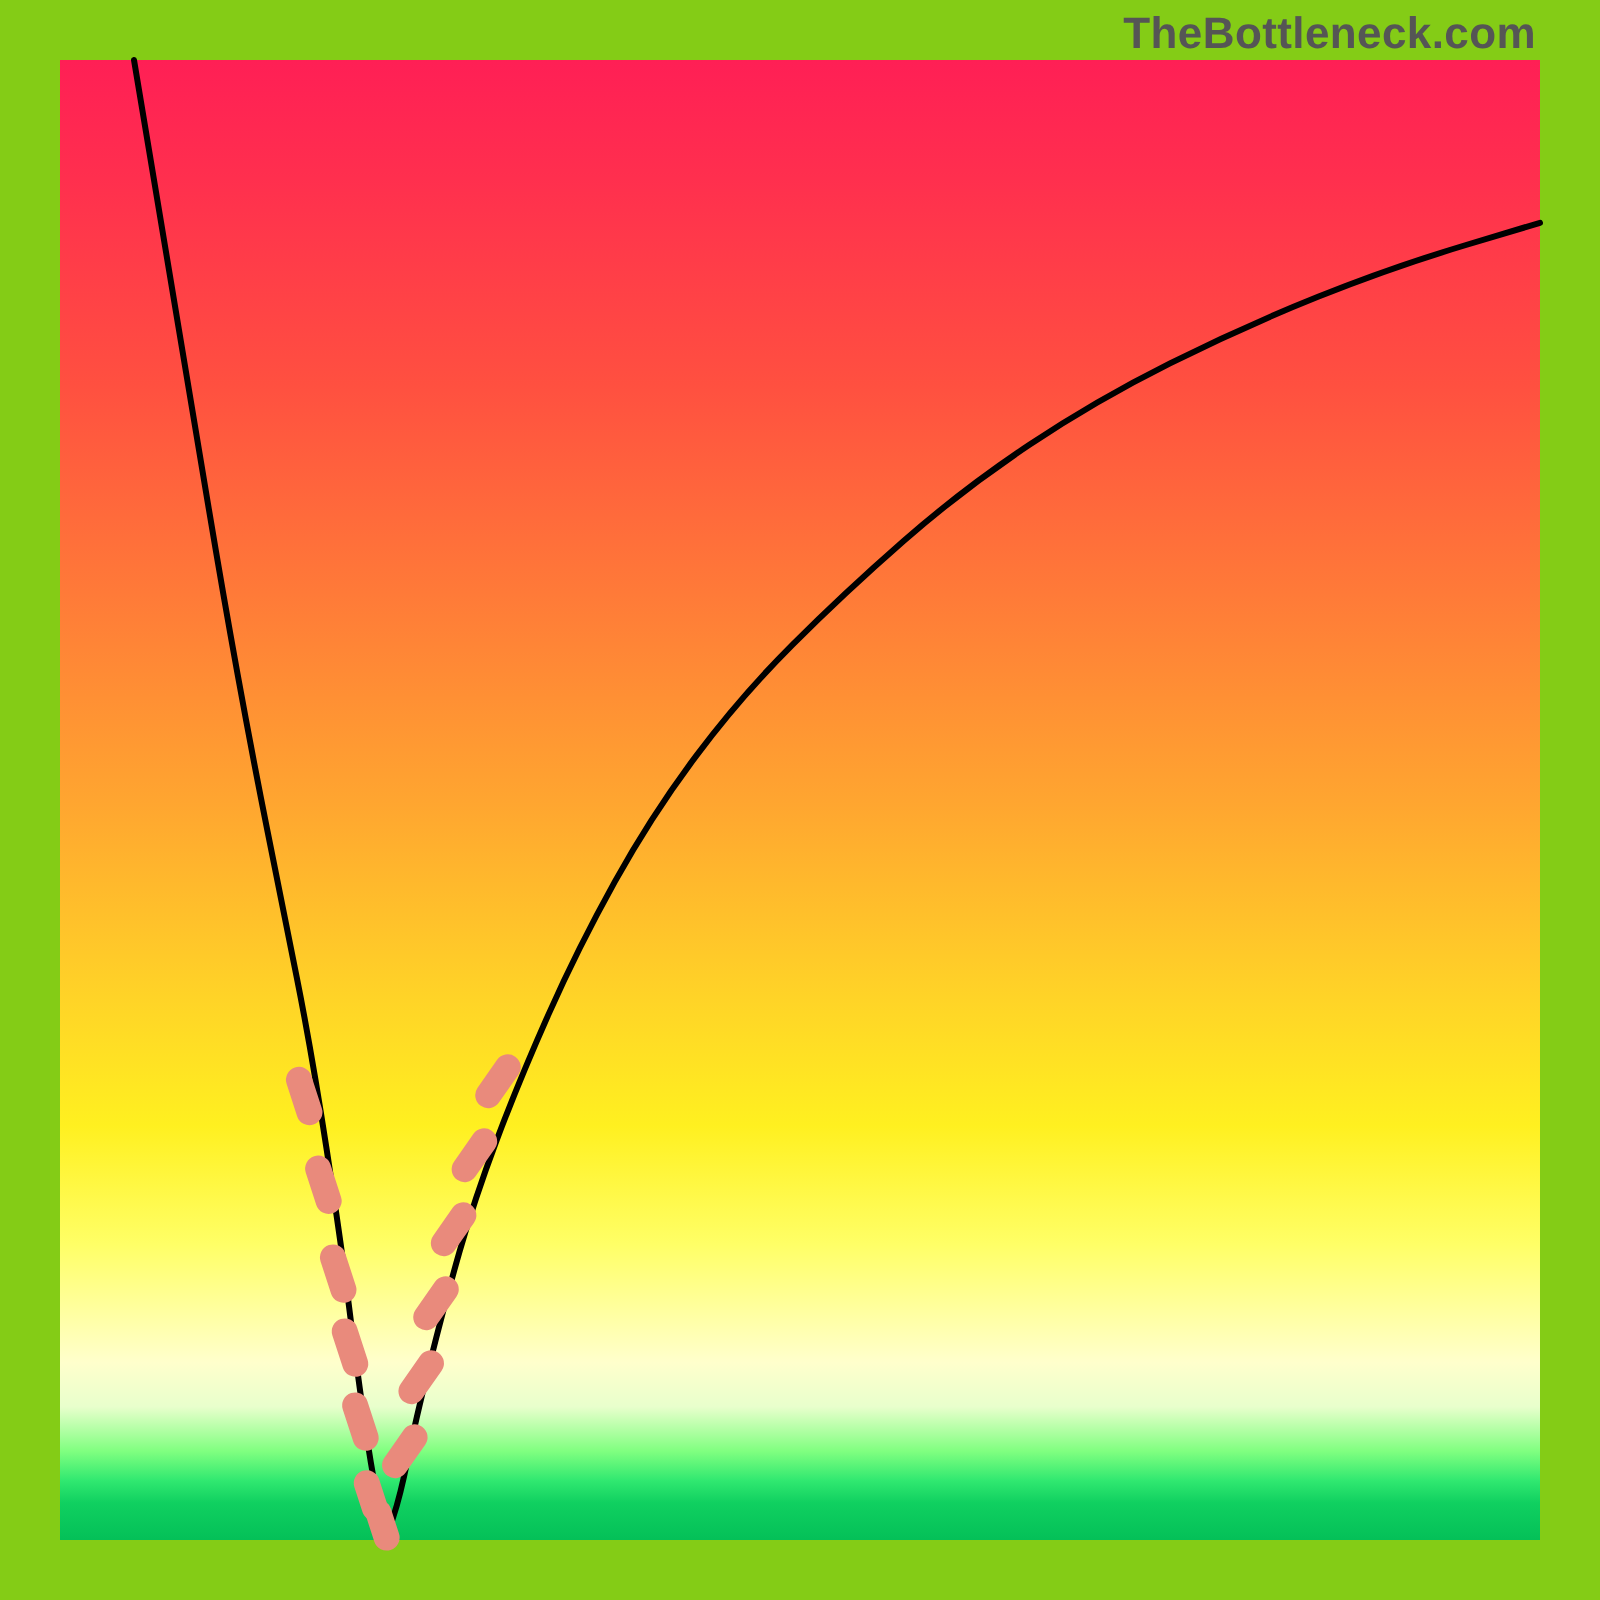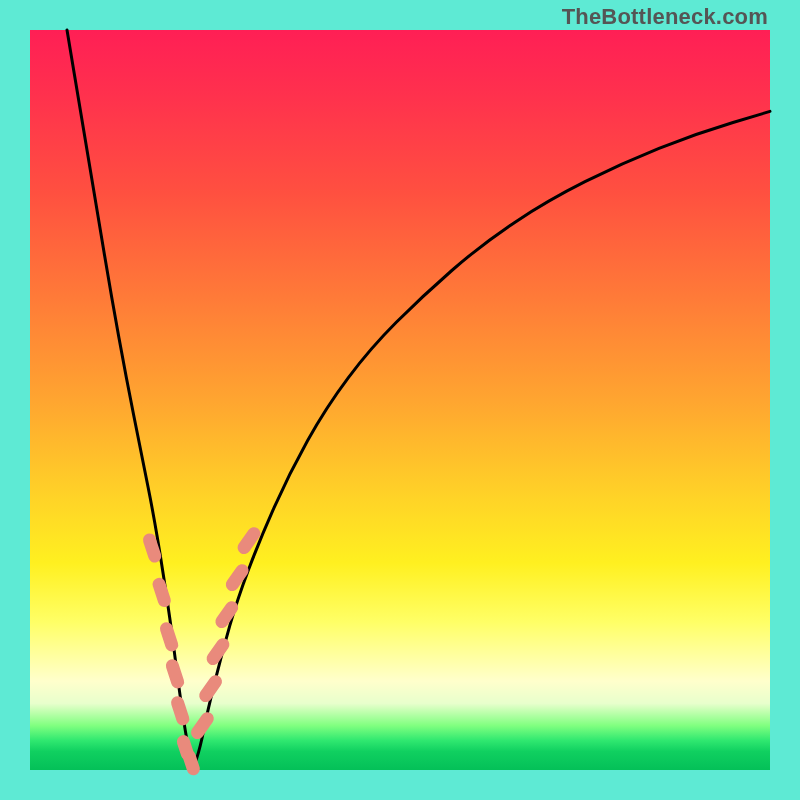"TheBottleneck.com" .frame { background: #5eead4 -> #84cc16 }
